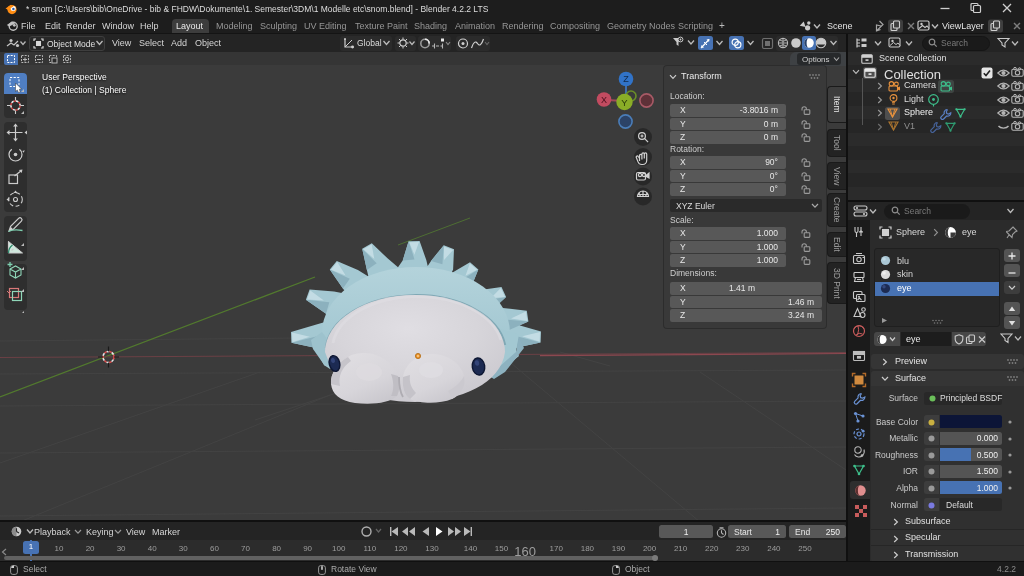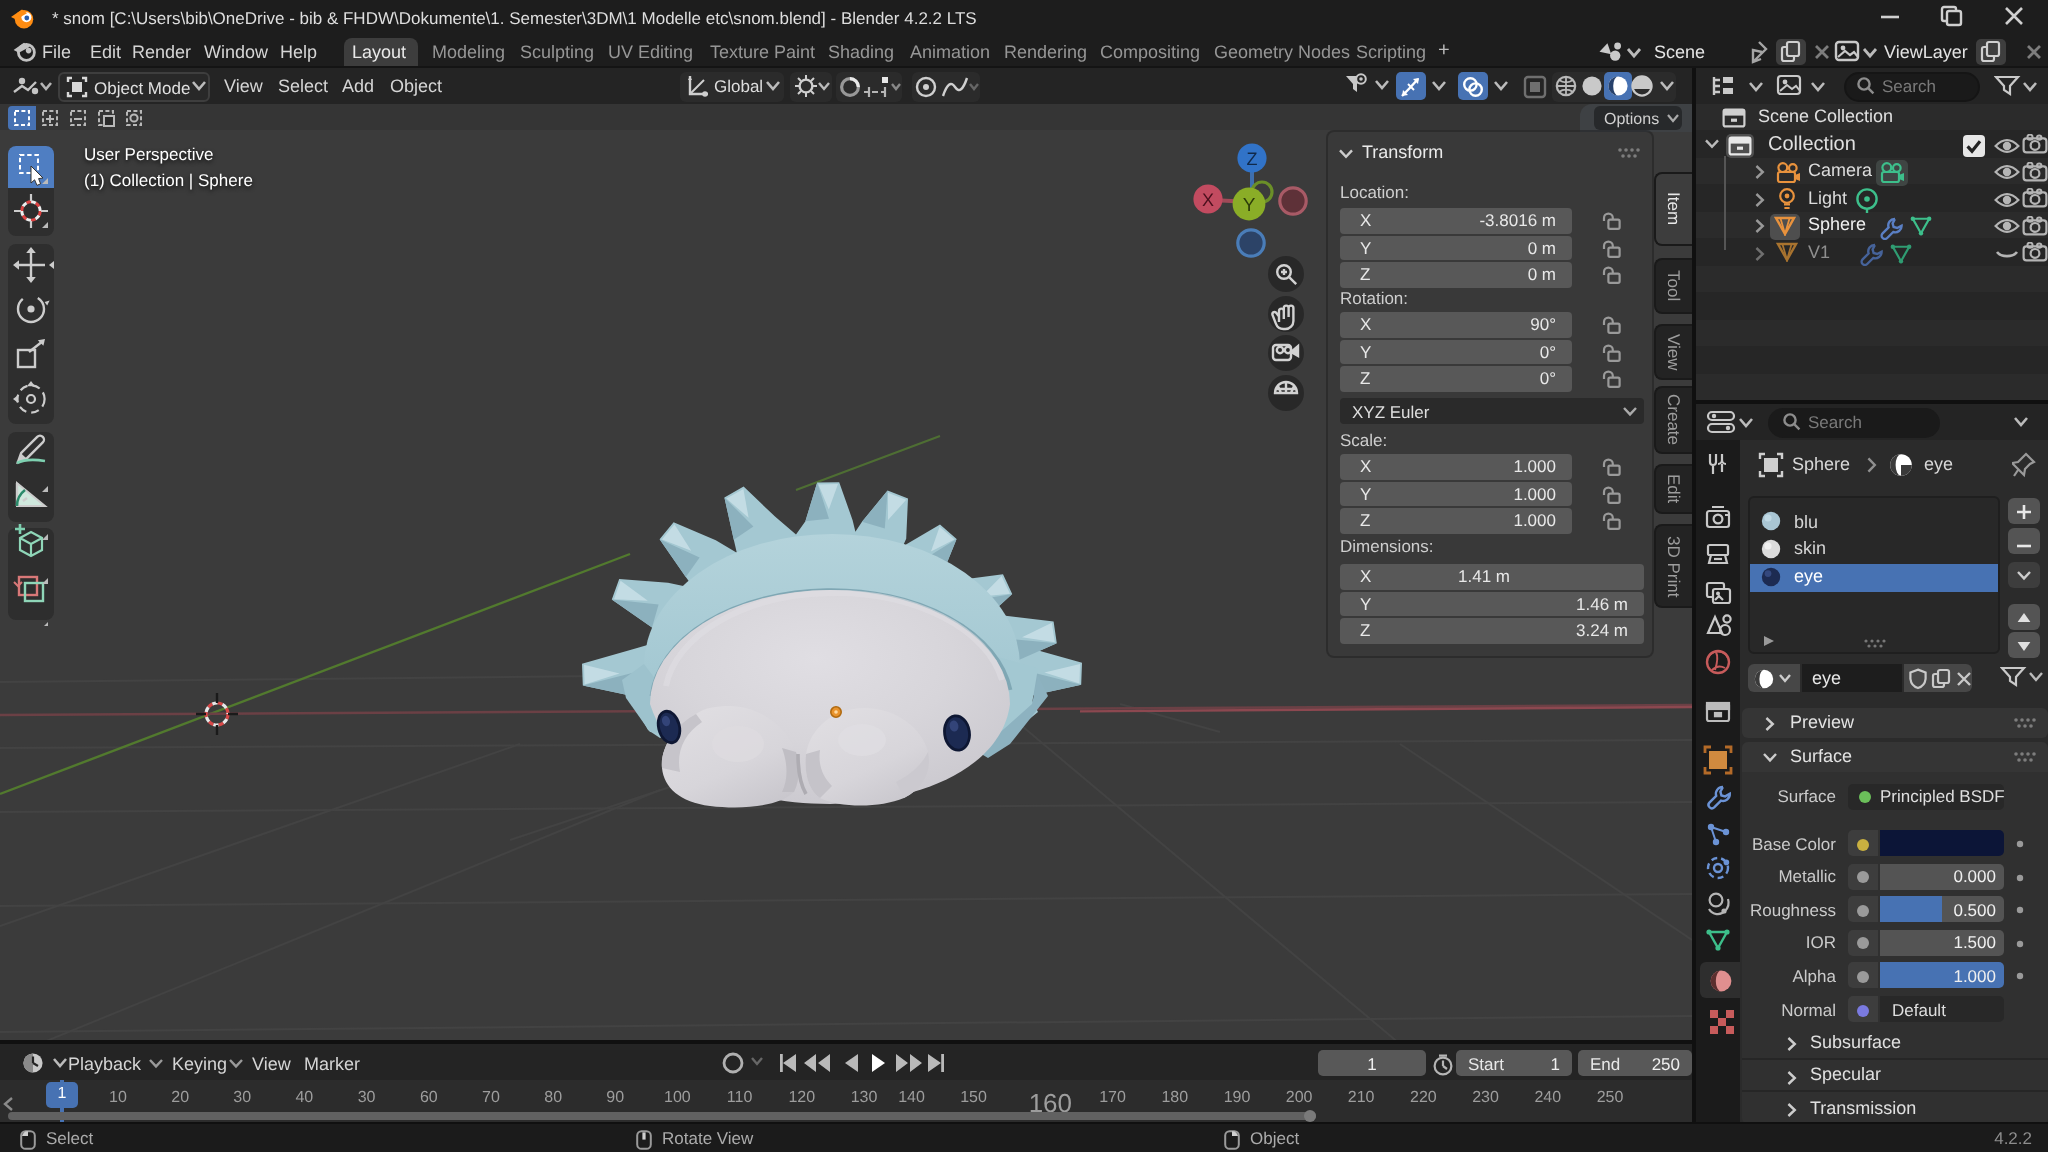"Collection" div.t { font-size: 10px -> 13px }
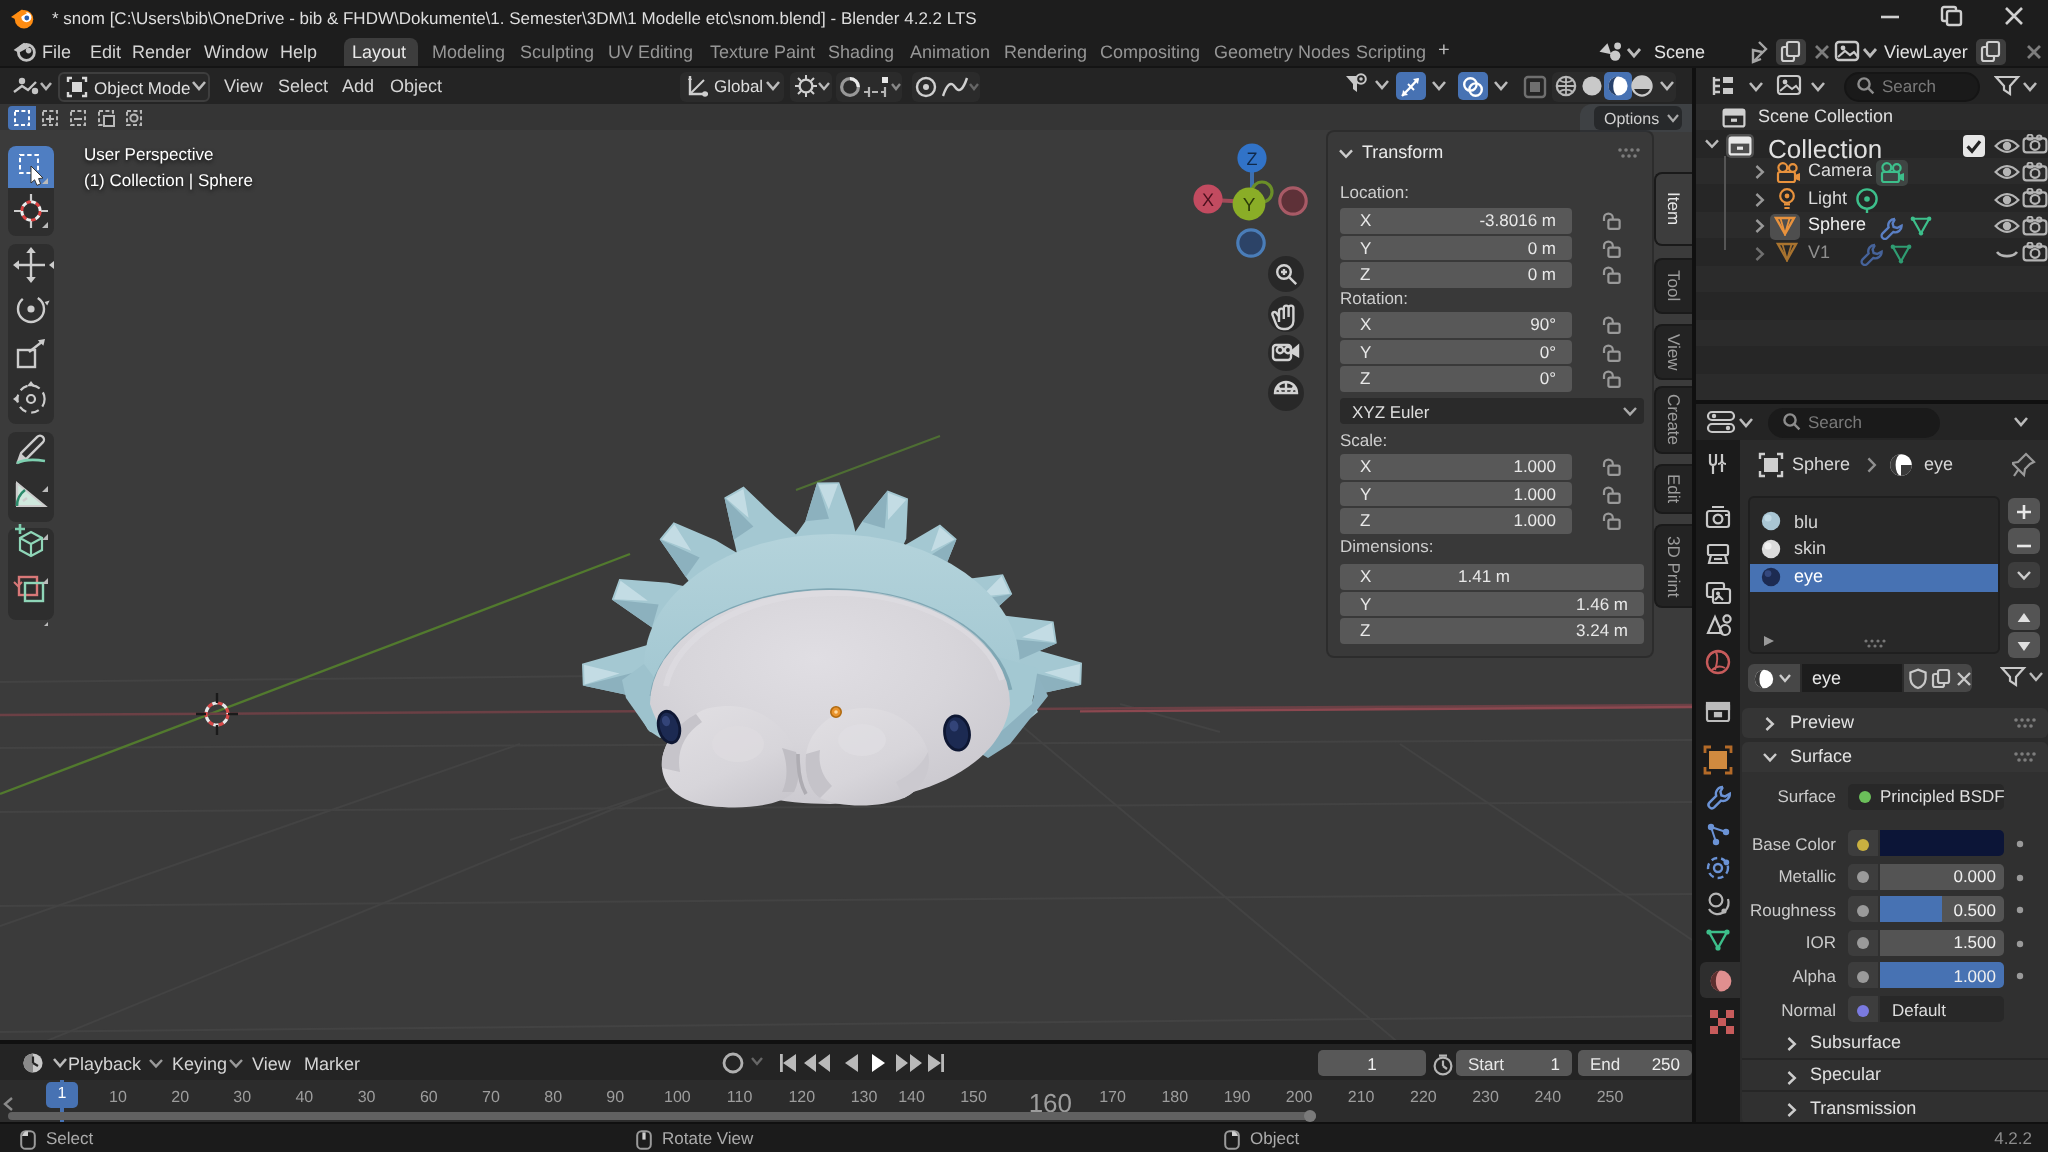"140" div.t { text-align: left -> right }
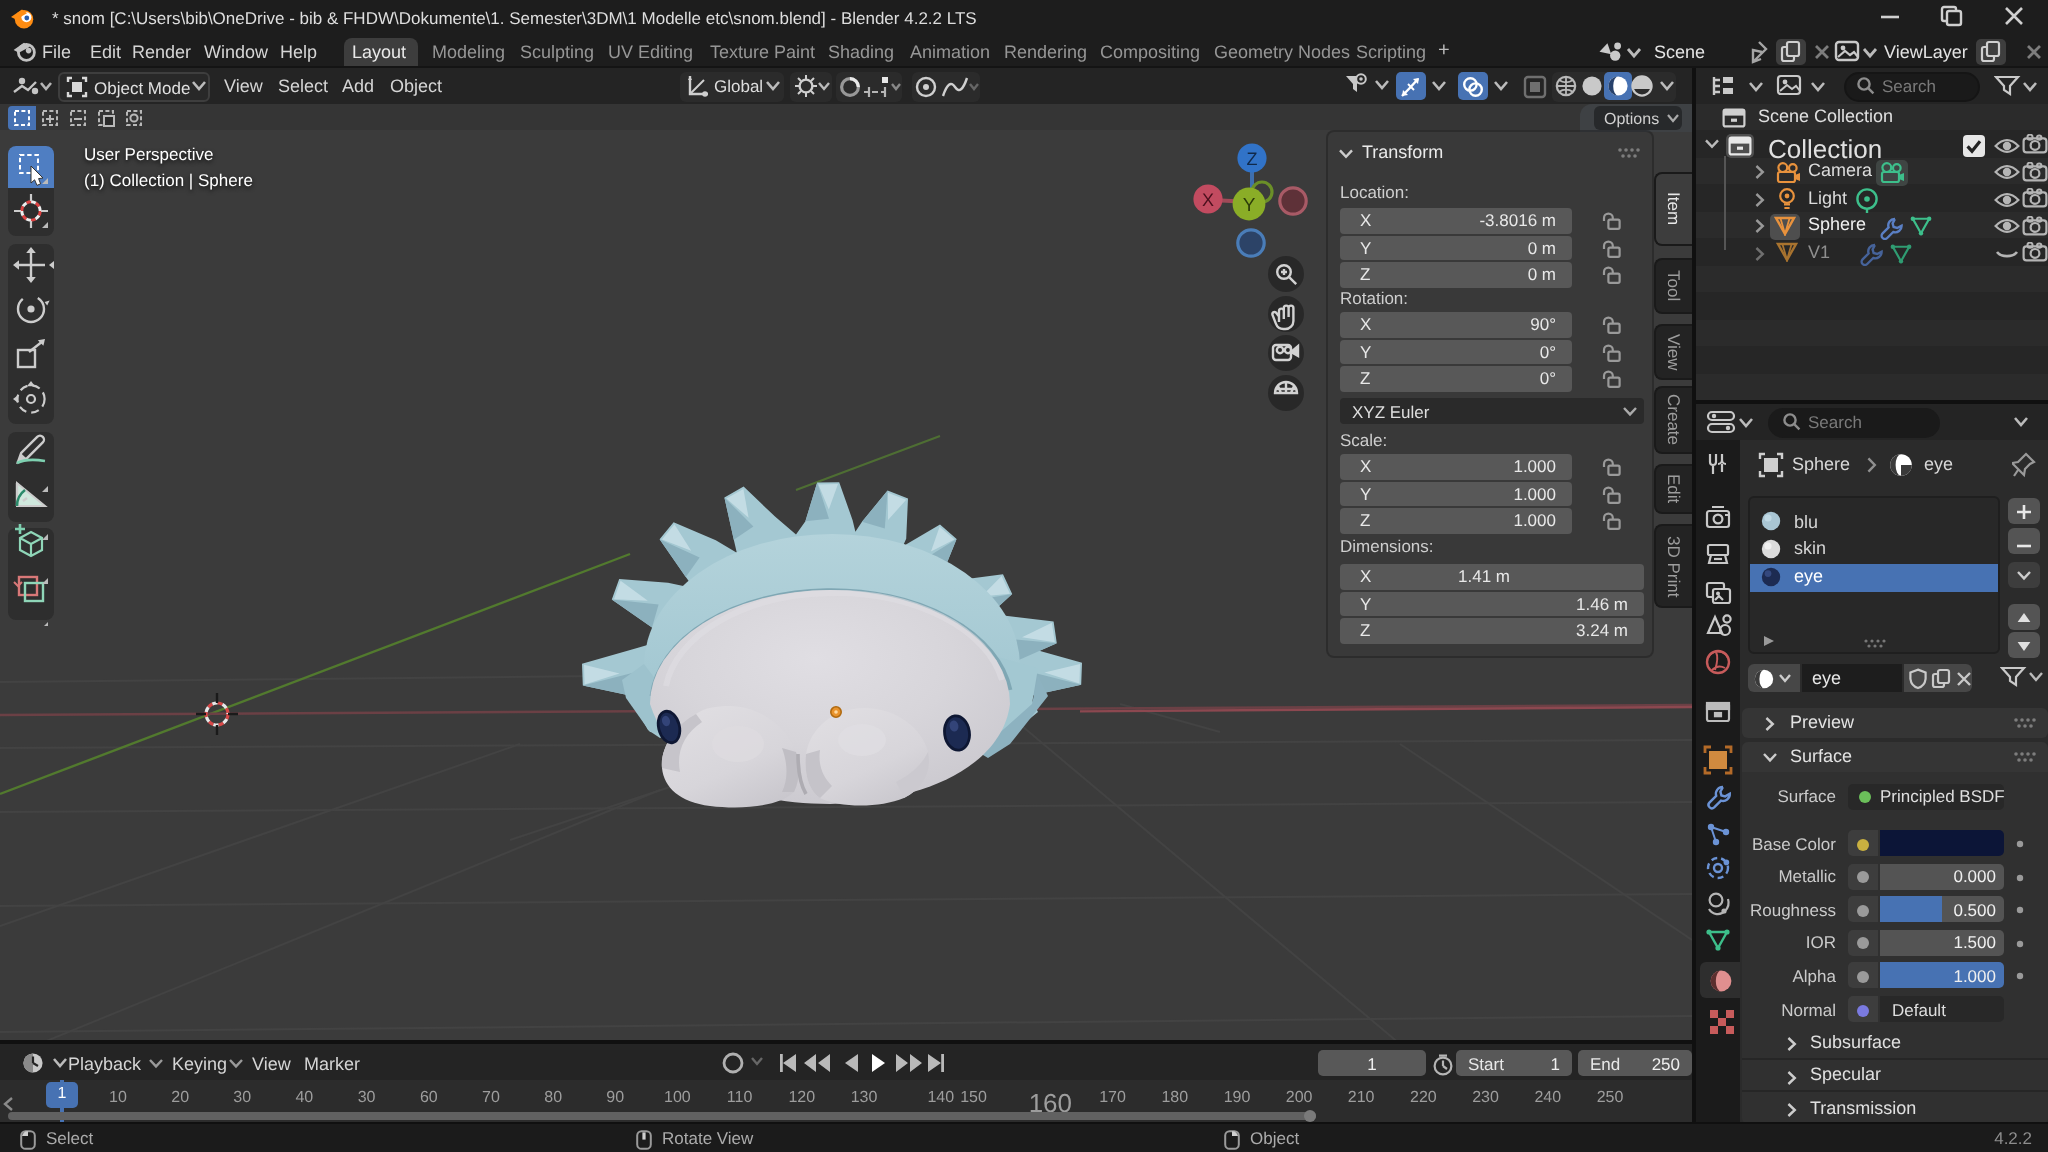"150" div.t { text-align: left -> right }
